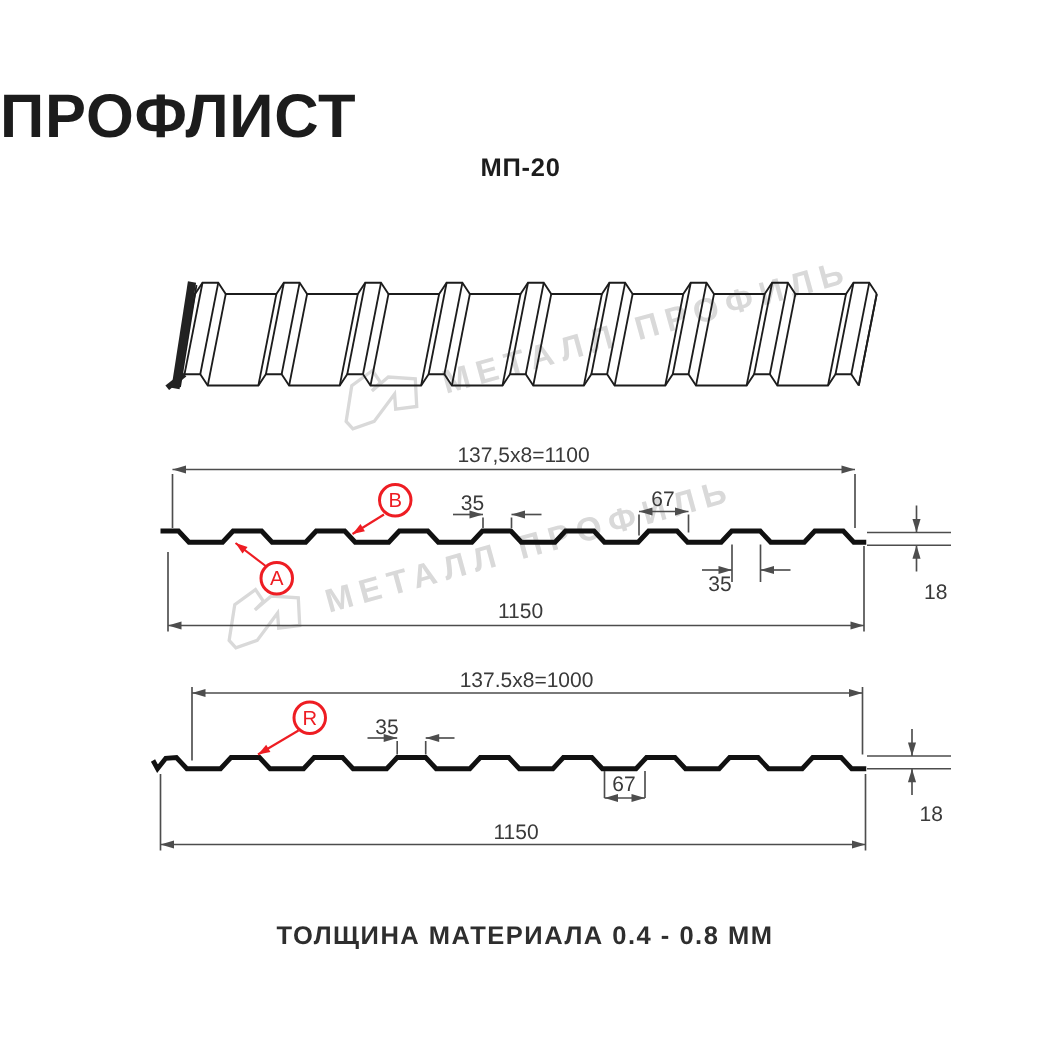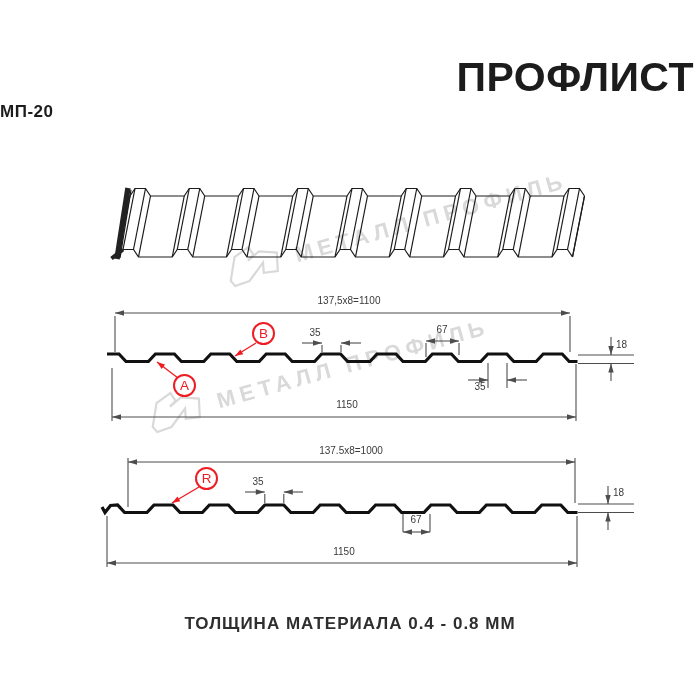"ПРОФЛИСТ" .title { text-align: right -> left }
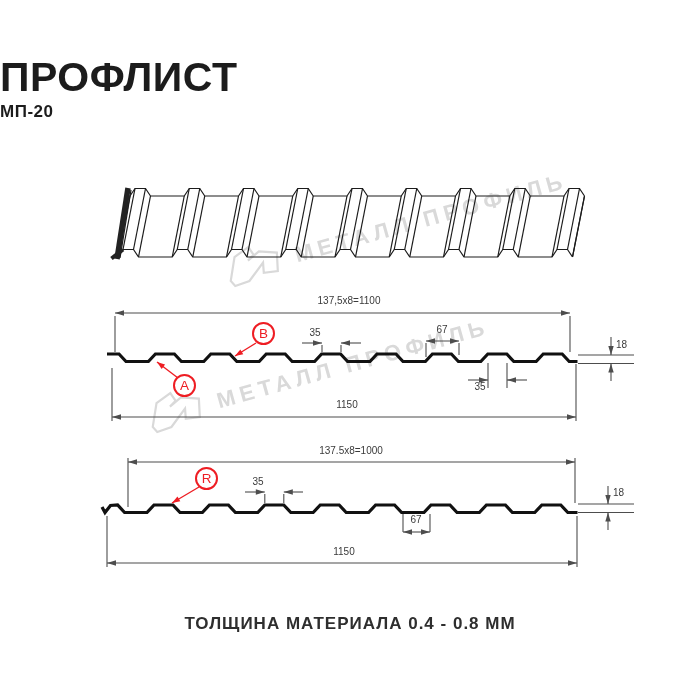"МП-20" .subtitle { text-align: left -> center }
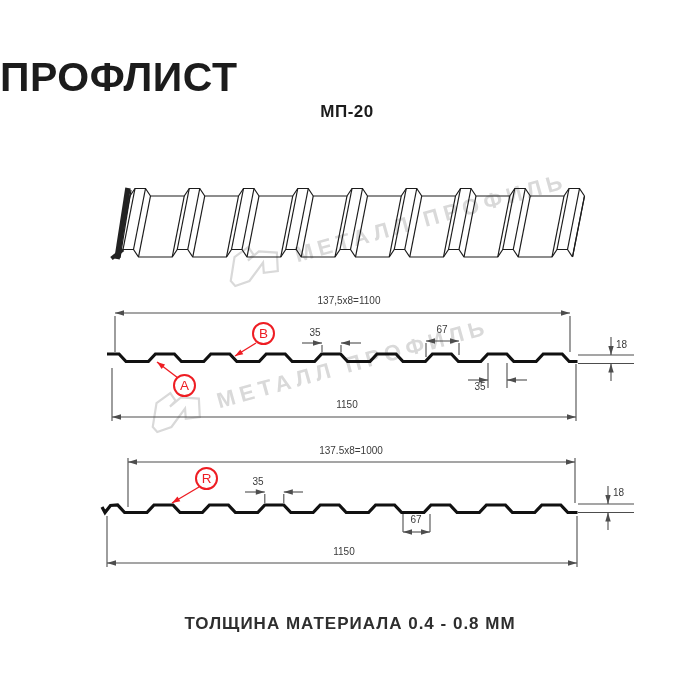"137,5x8=1100" .dim { font-size: 10px -> 14px }
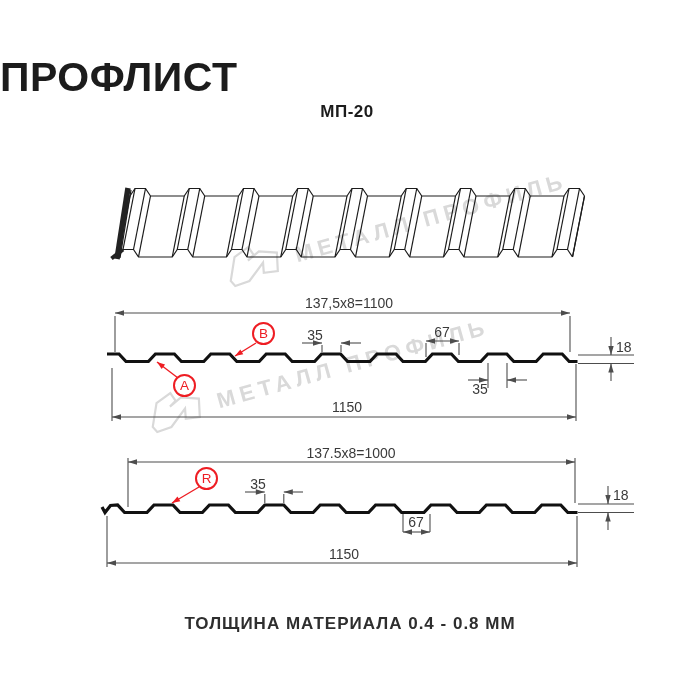"18" .dim.noc { margin-top: none -> 47px }
